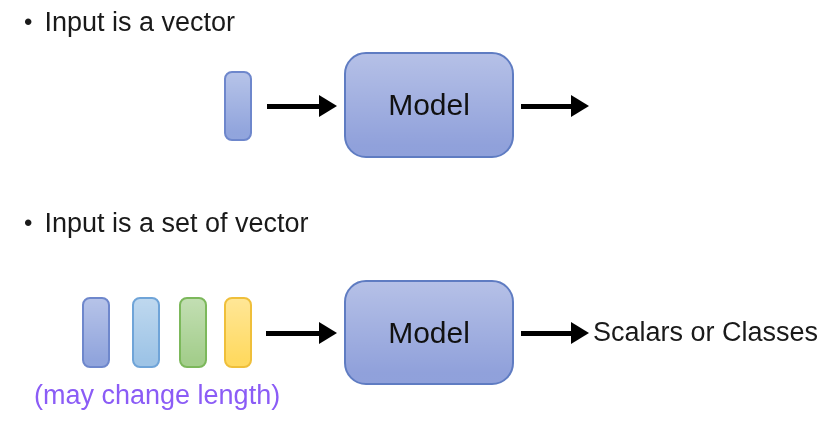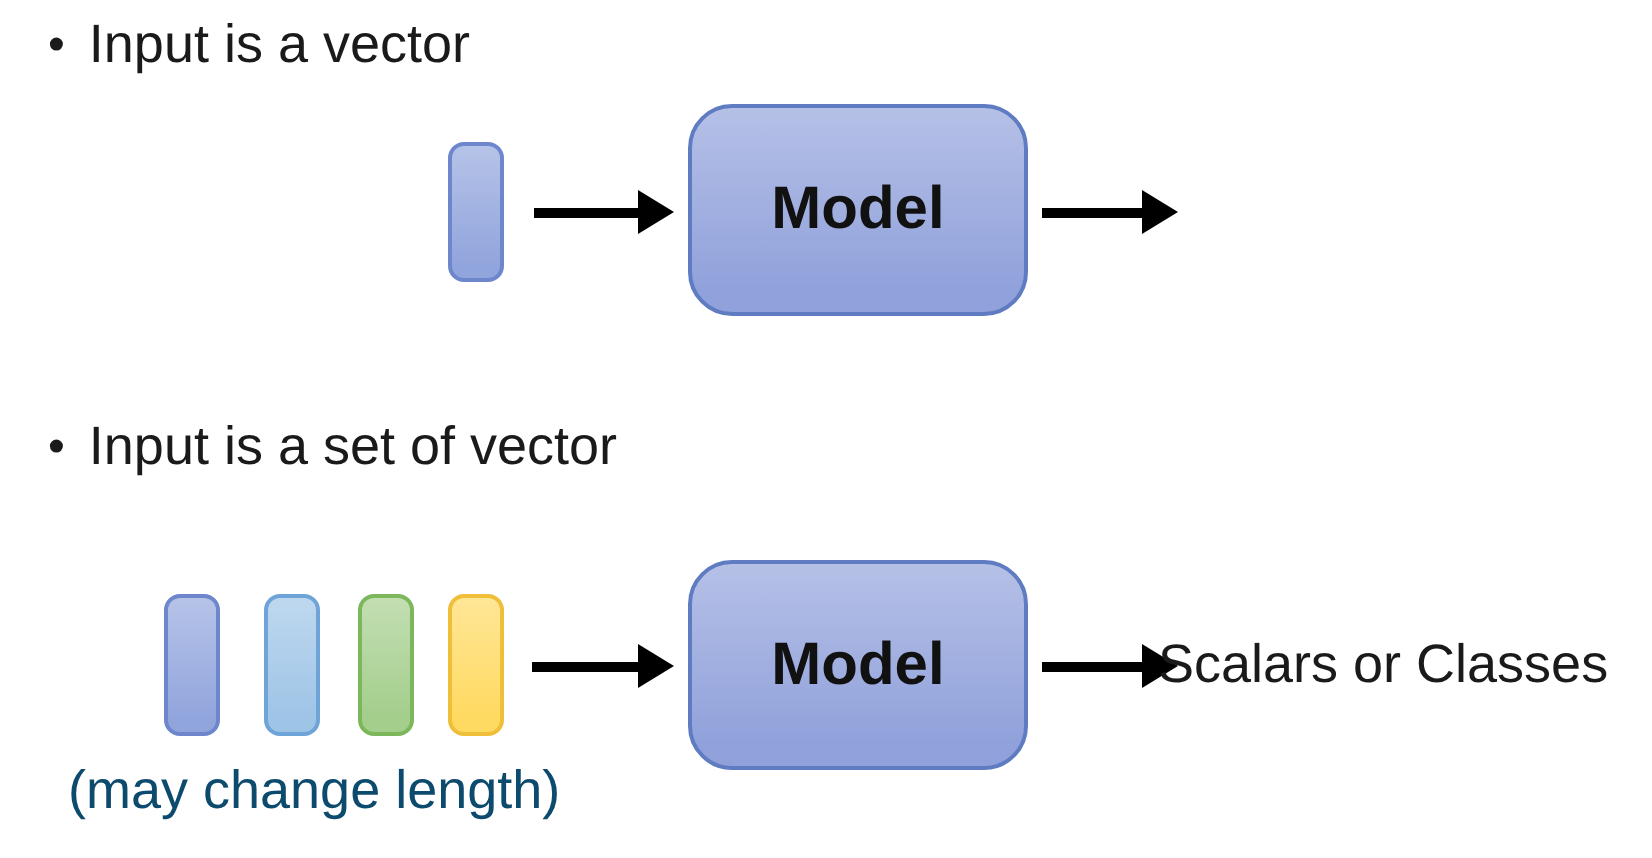"Model" .model-box { font-weight: bold -> none }
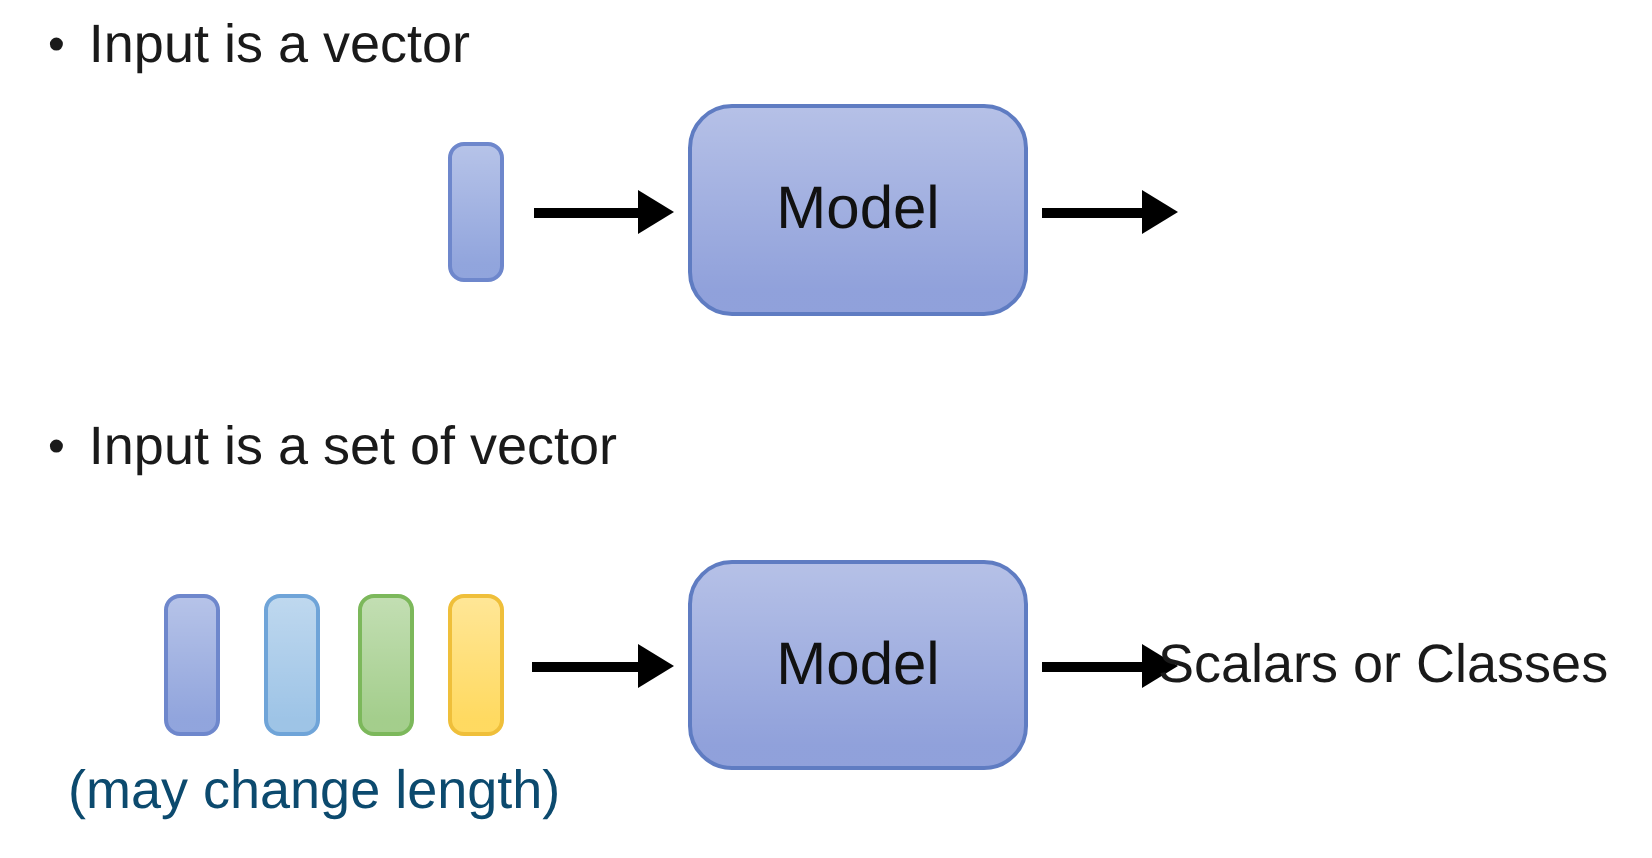"Scalars or Classes" div.out-label { left: 579px -> 593px }
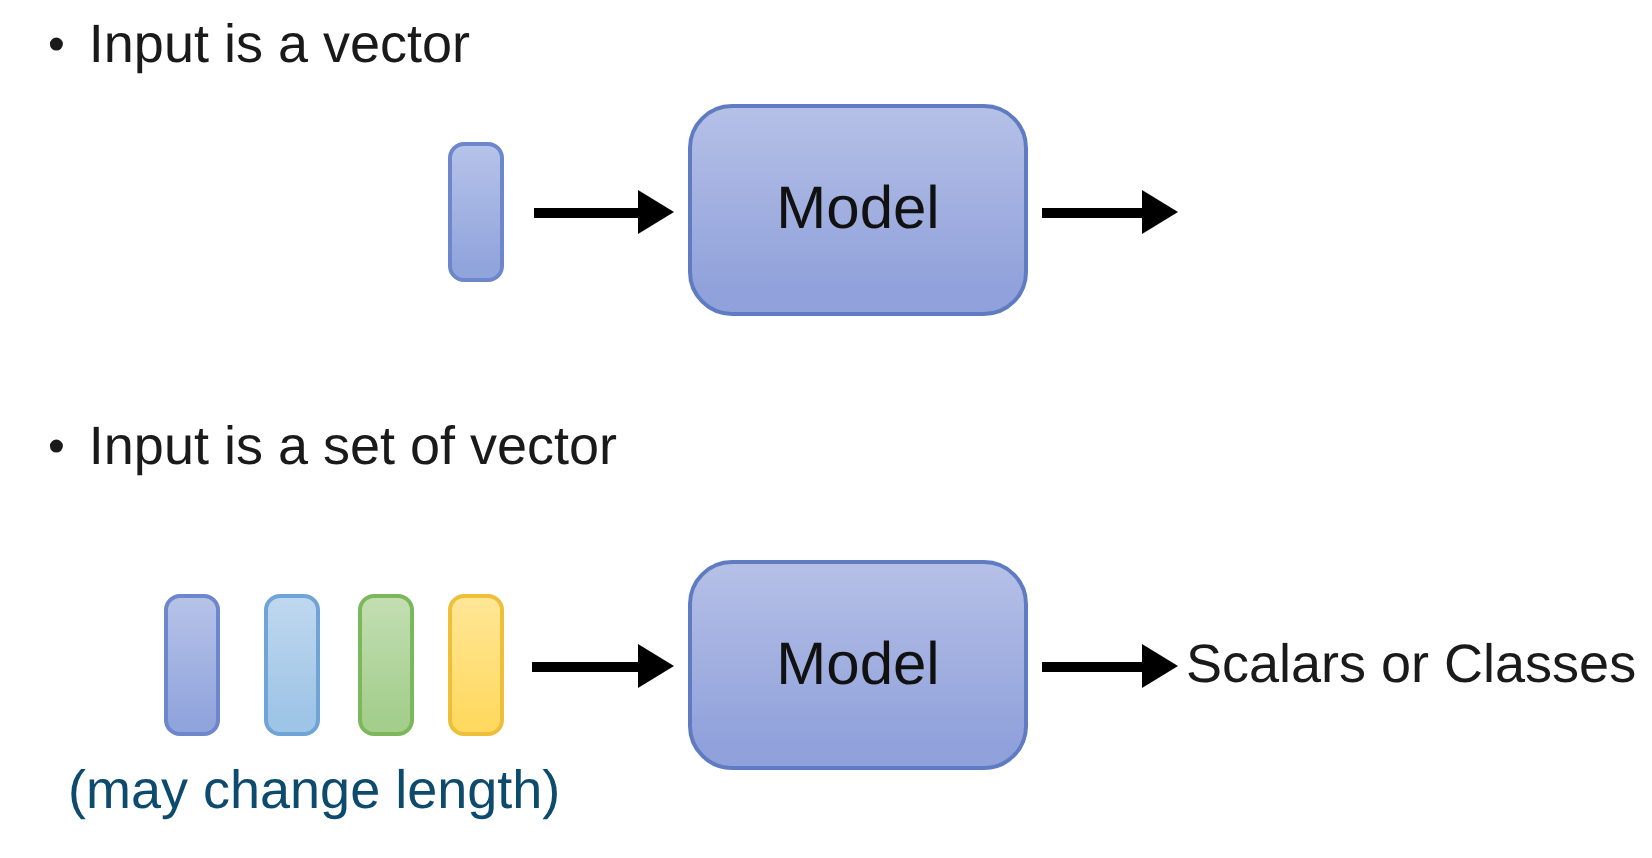"(may change length)" .note { color: #0c4a6e -> #8b5cf6 }
